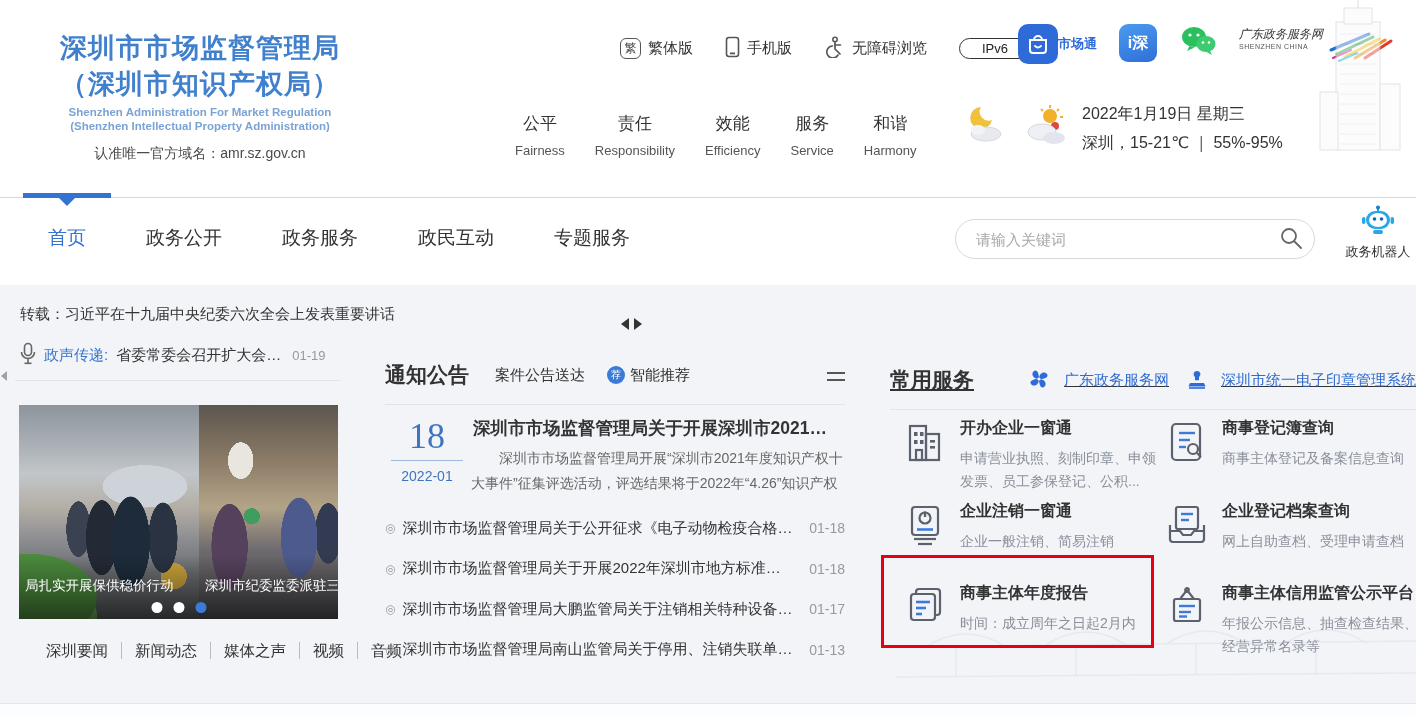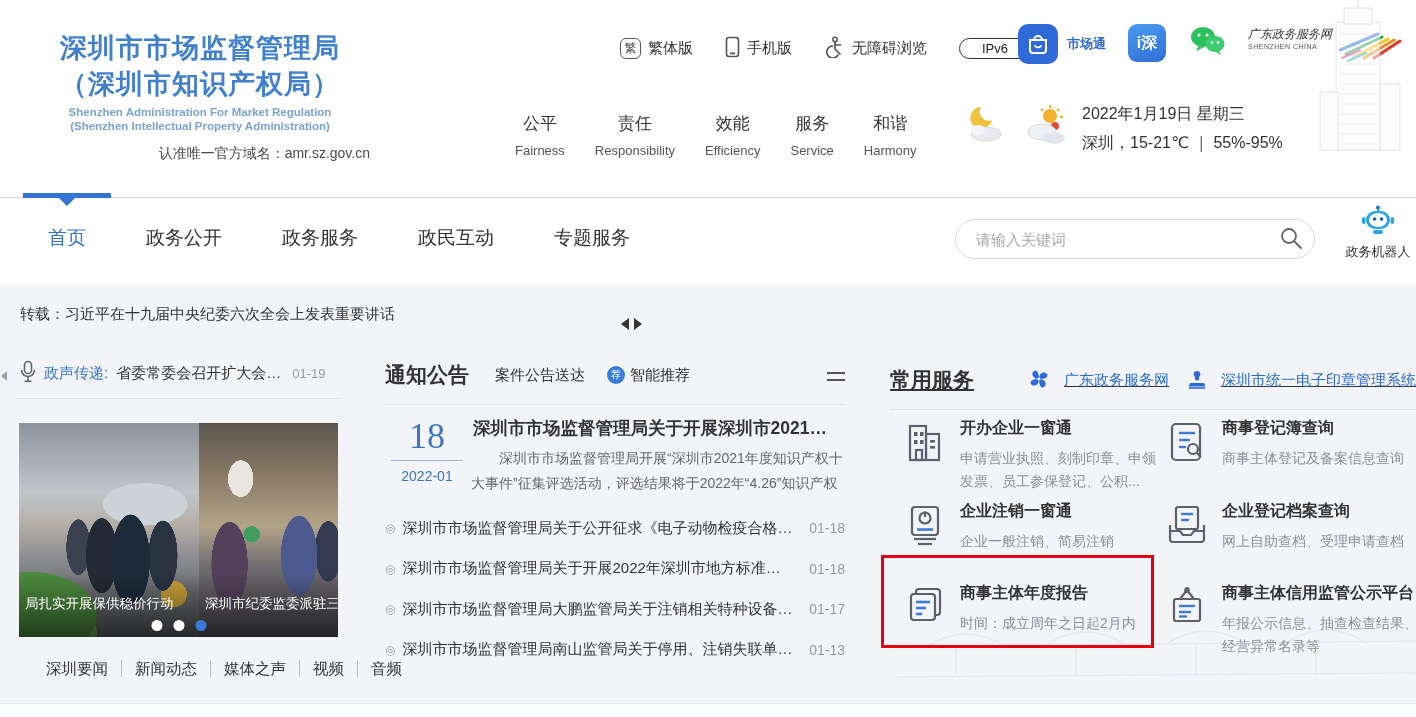"市场通" .app-sct { gap: 9px -> 0 }
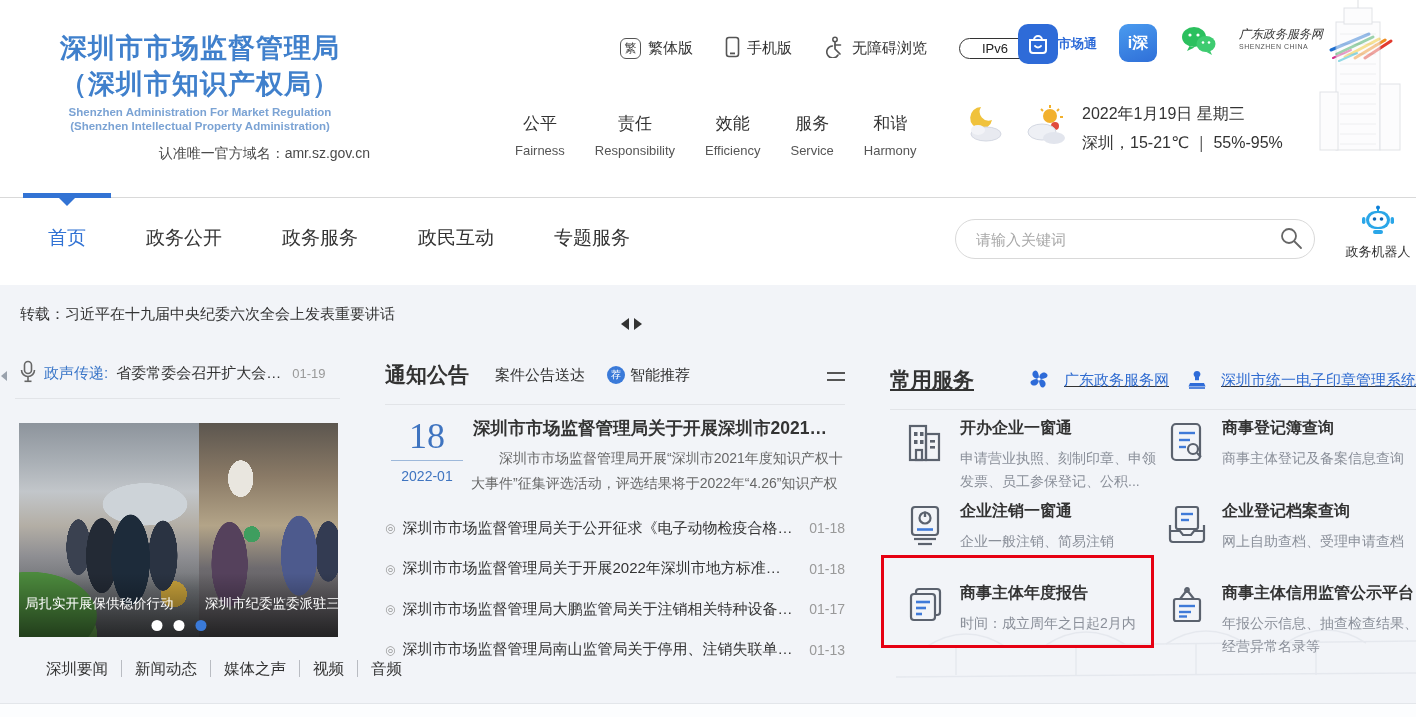"认准唯一官方域名：amr.sz.gov.cn" .logo-domain { text-align: right -> none }
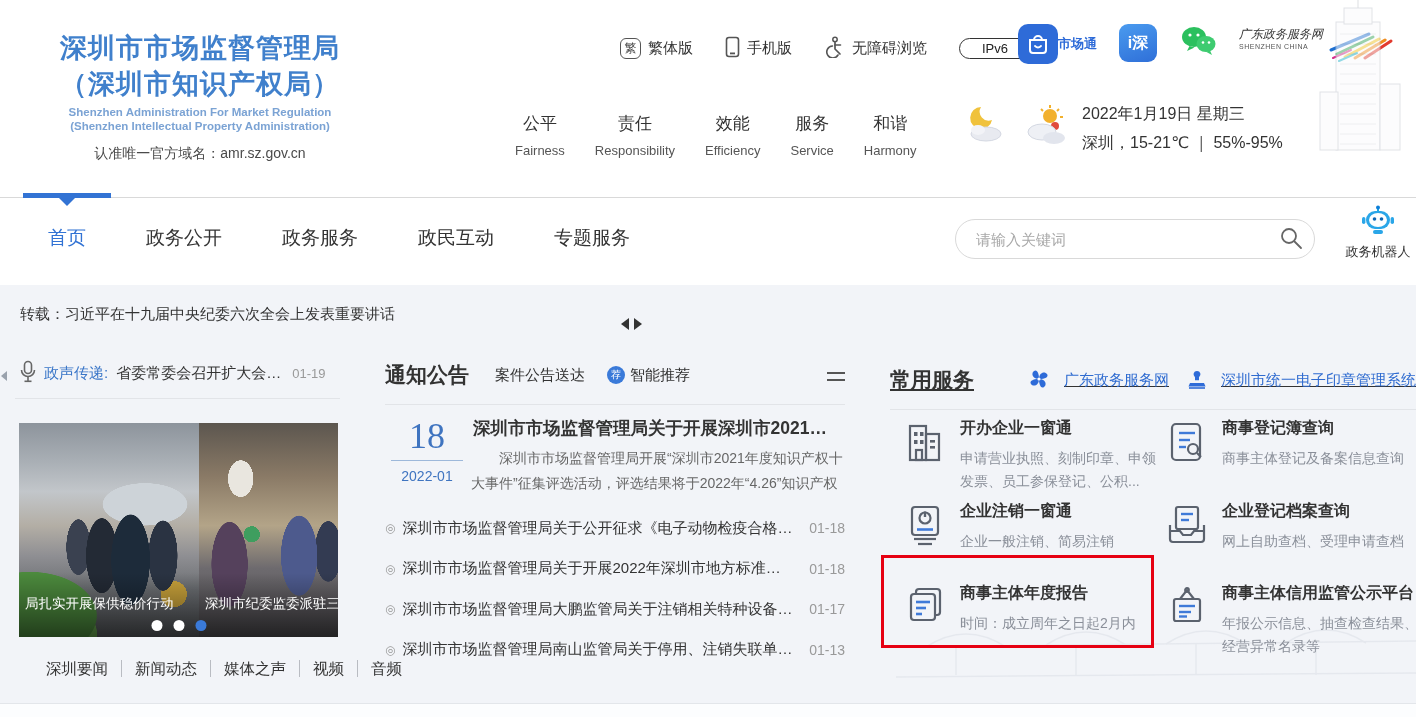"政声传递:" .left-col { top: 75px -> 57px }
